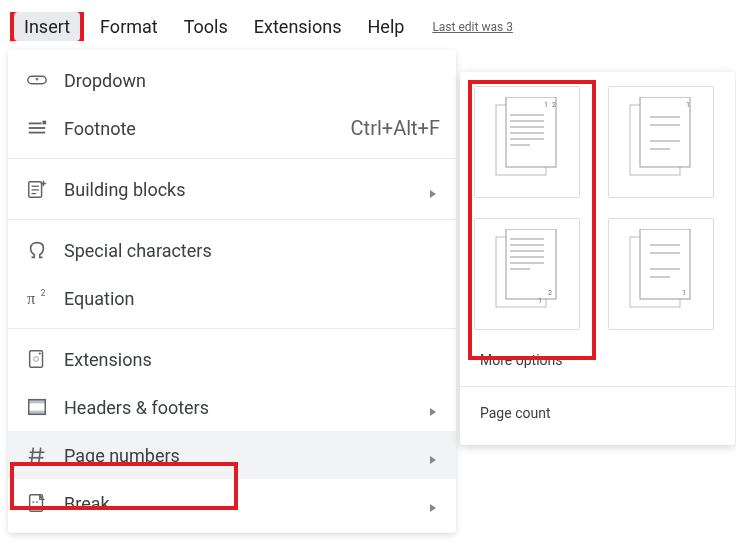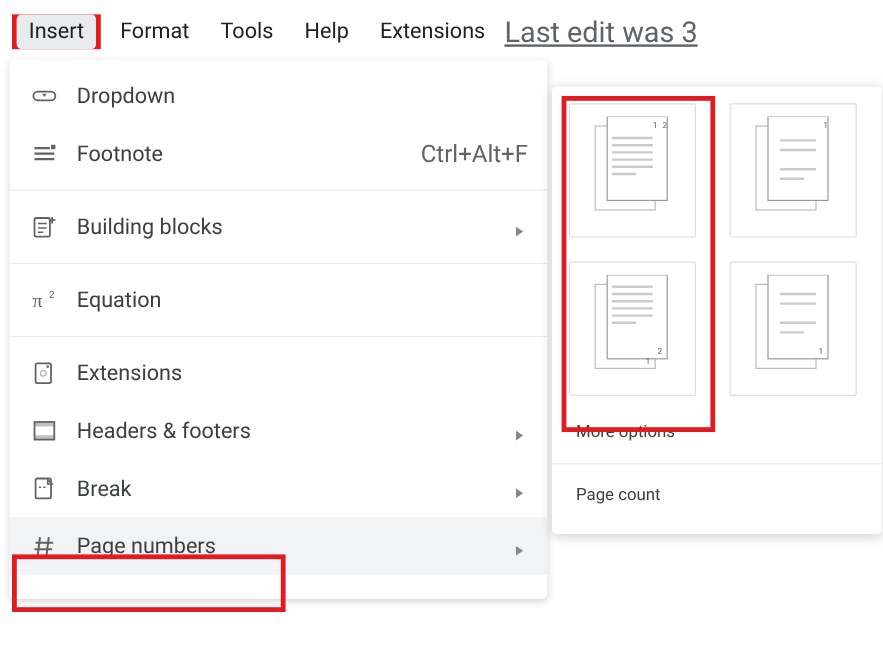"Help" span.menubar-item { order: before "Extensions" -> after "Extensions" }
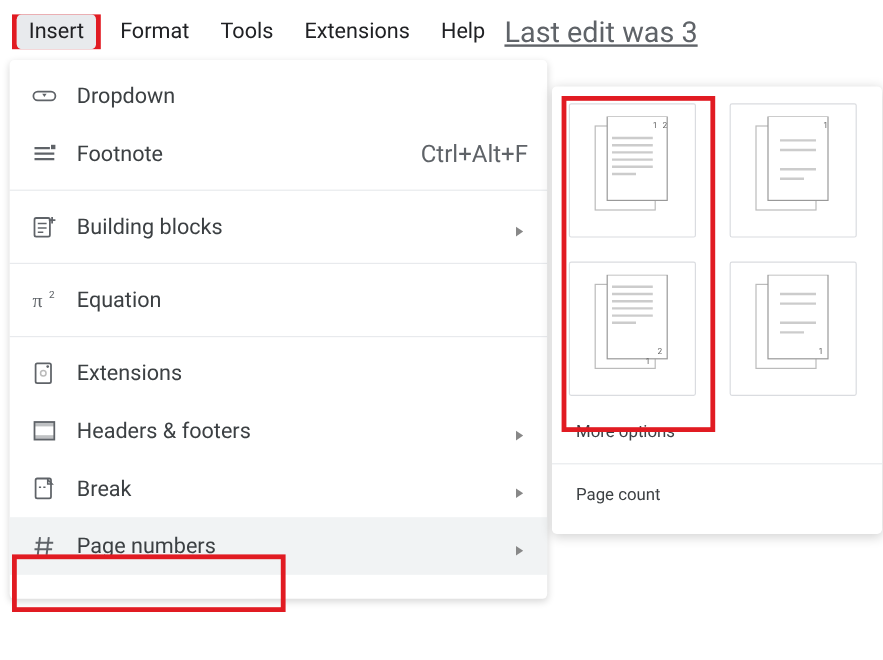"Last edit was 3" .last-edit { font-size: 24px -> 12px; margin-left: none -> 12px }
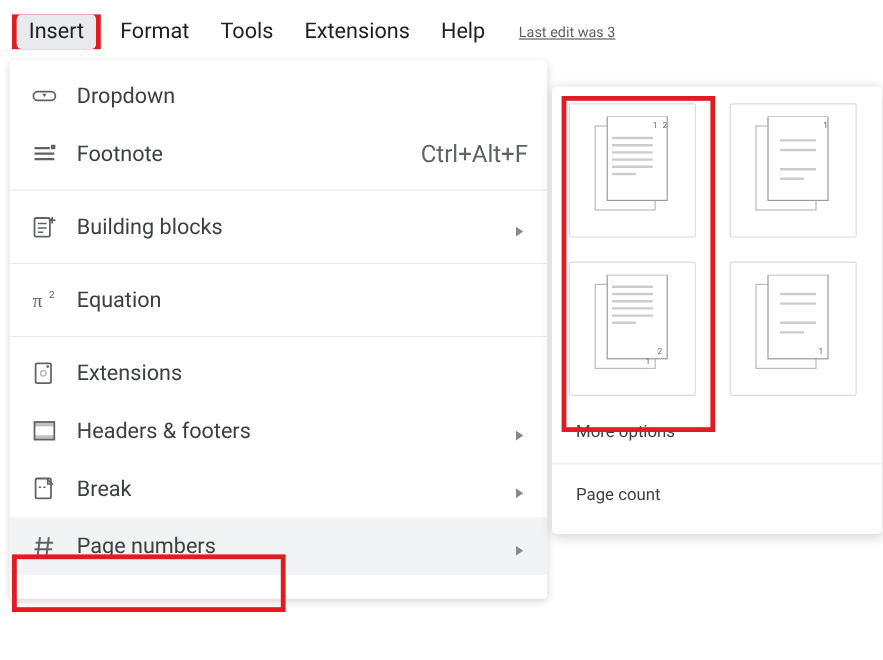"Dropdown" .dropdown { padding-bottom: 20px -> 6px }
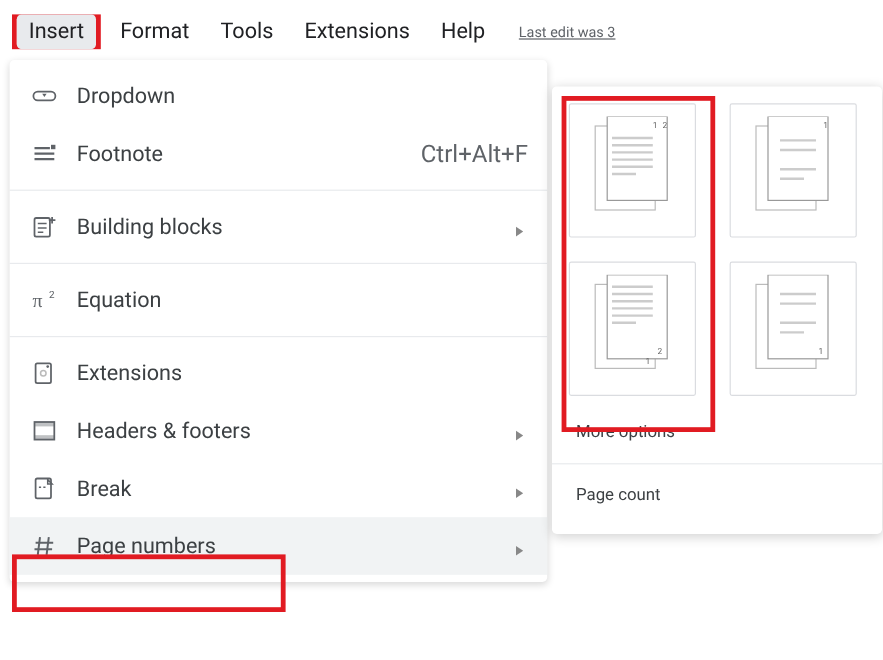"Special characters" div.menu-item { html: none -> <div> <span> <svg> <path></path> </svg> </span> <span>Special characters</span> </div> }
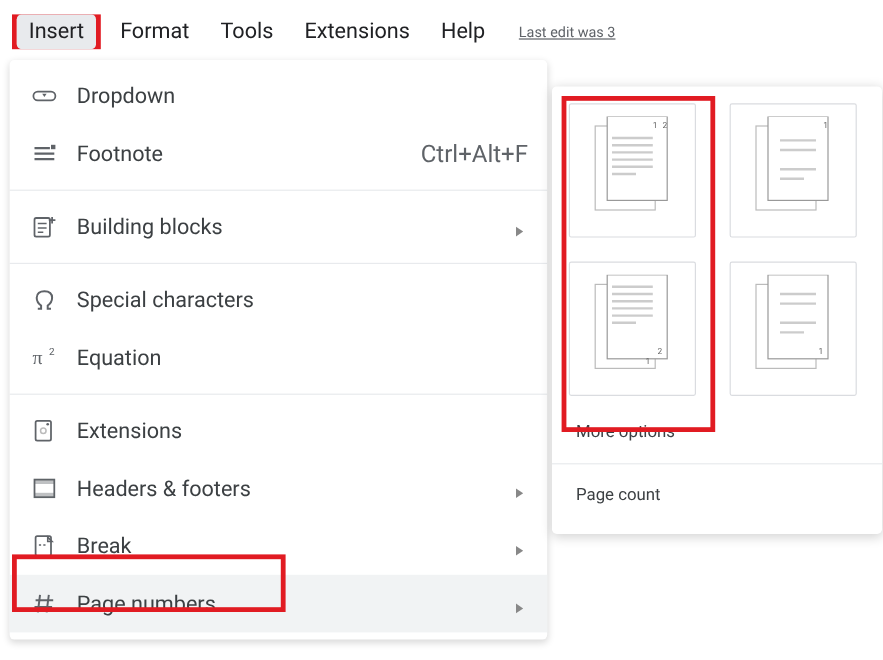"Break" div.menu-item { order: before "Page numbers" -> after "Page numbers" }
